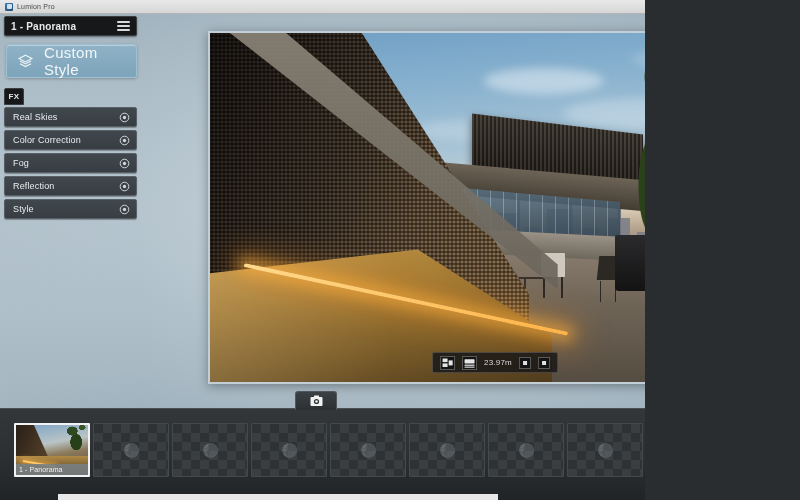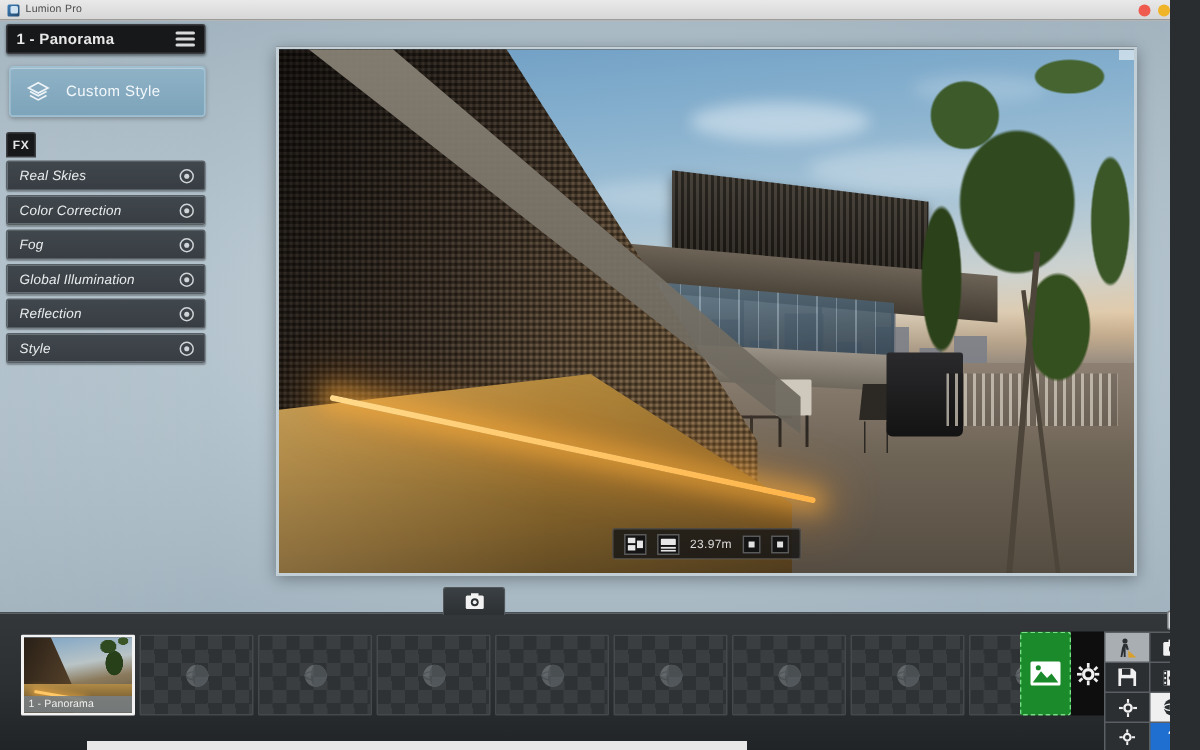"1 - Panorama" #app { width: 780px -> 645px }
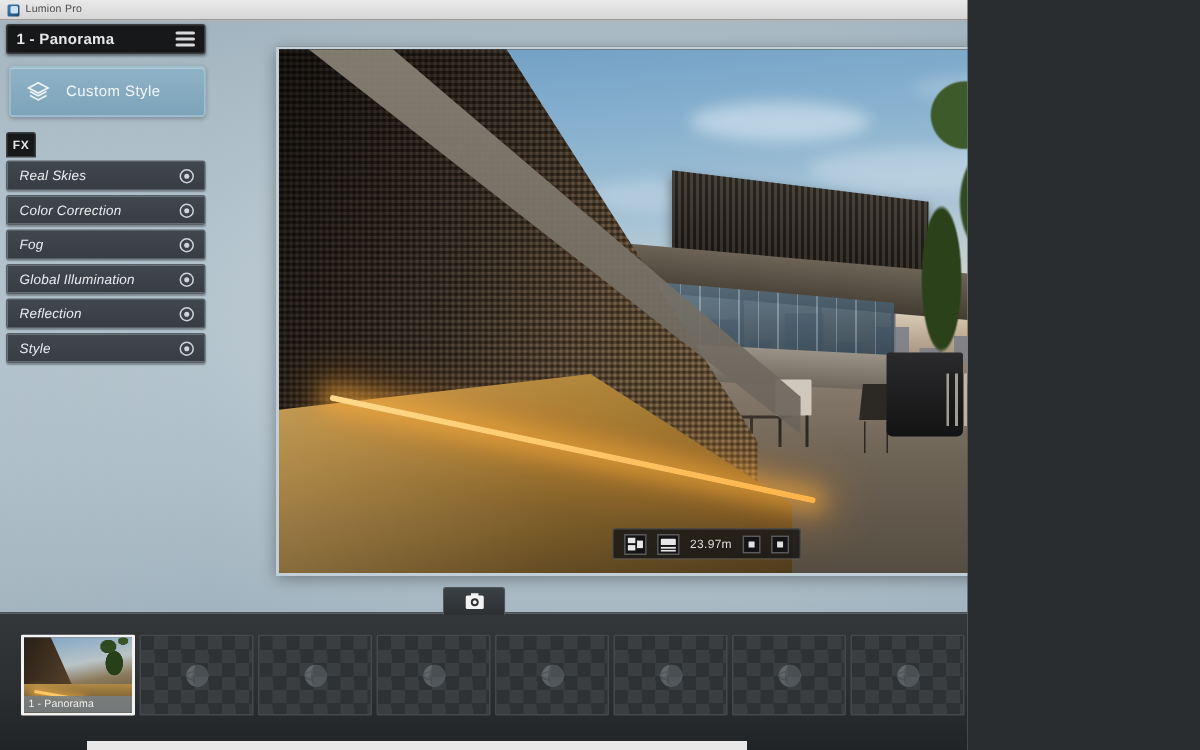"Custom Style" .style-label { font-size: 10px -> 15px }
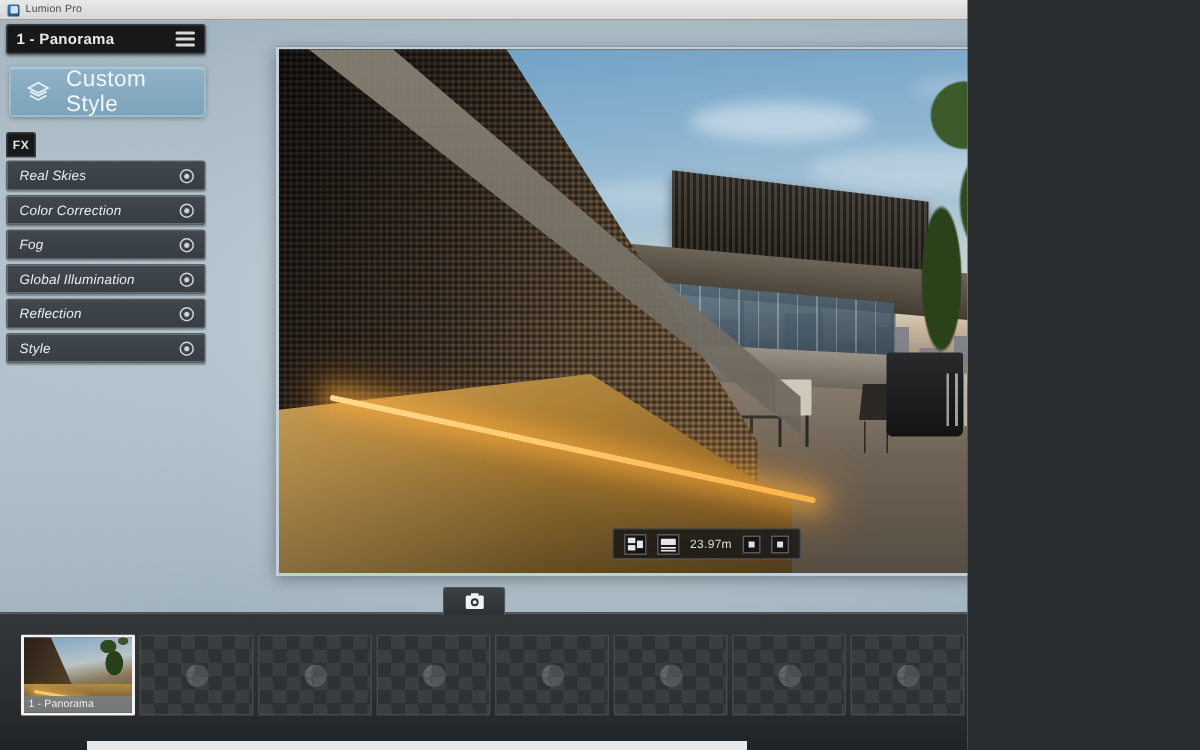"Real Skies" .fx-list { font-style: italic -> none }
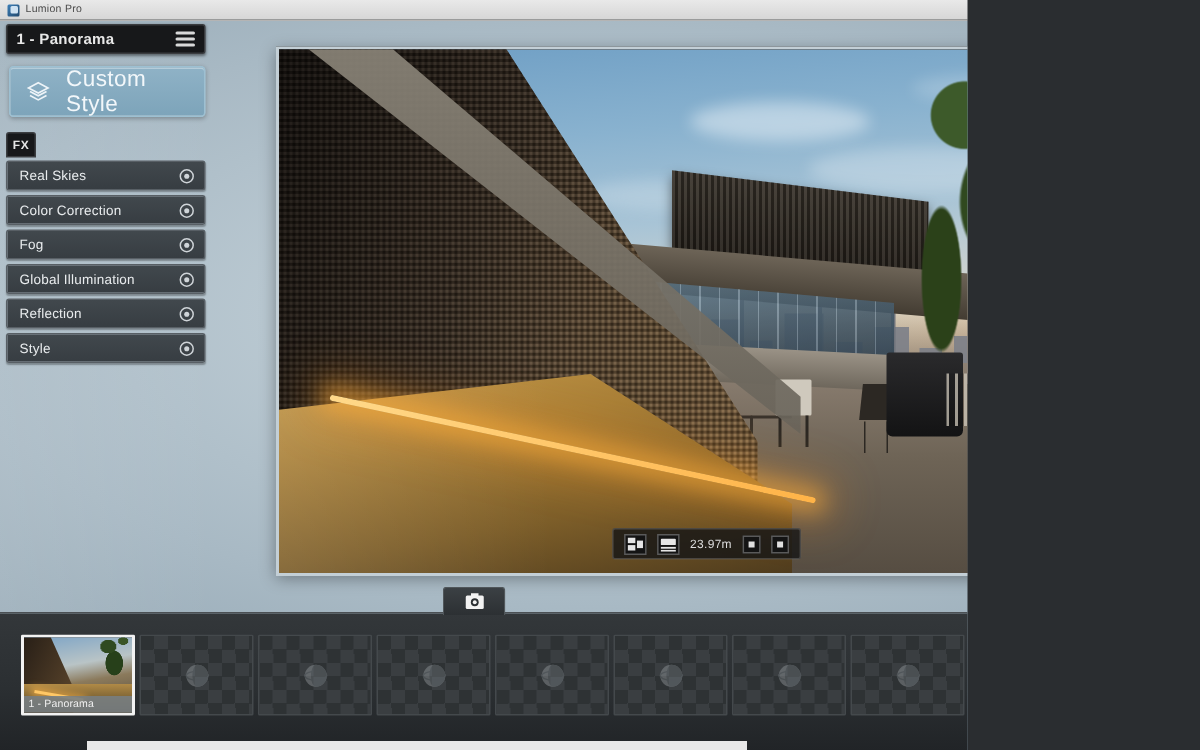"Global Illumination" div.fx-item { html: <div> <div>Global Illumination</div> <div> <svg> <circle></circle> <circle></circle> </svg> </div> </div> -> none }
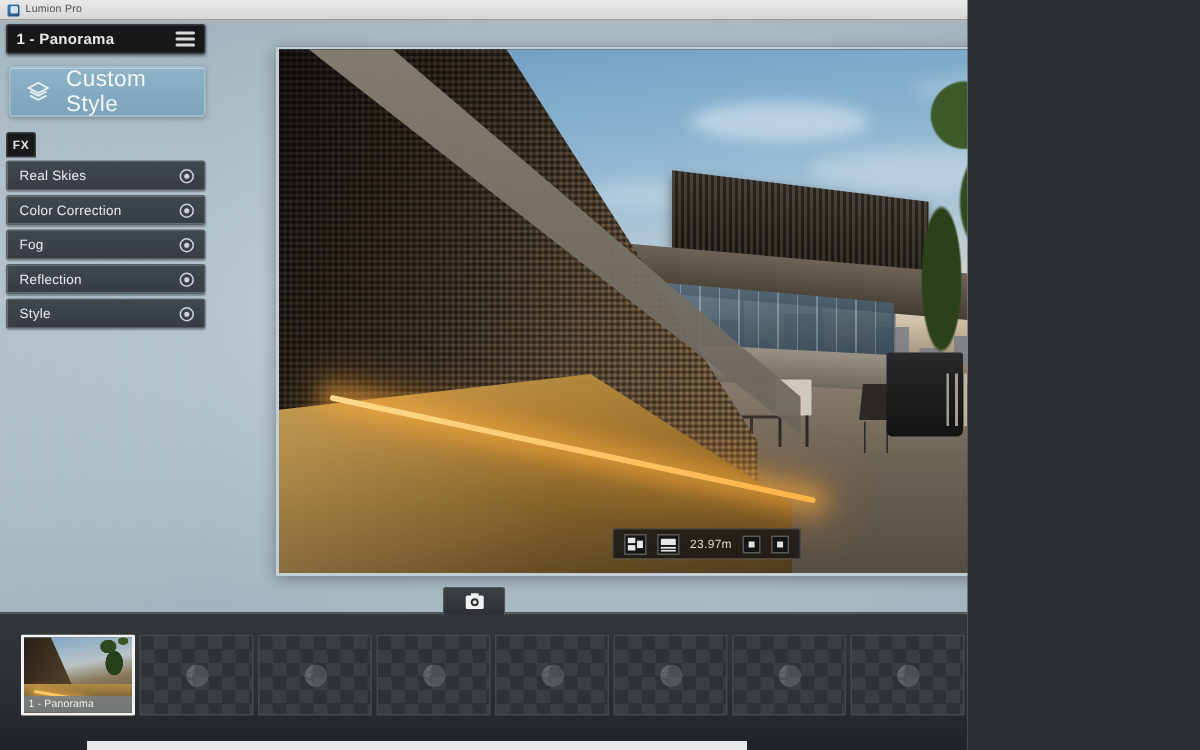"23.97m" .viewport { left: 184px -> 208px }
